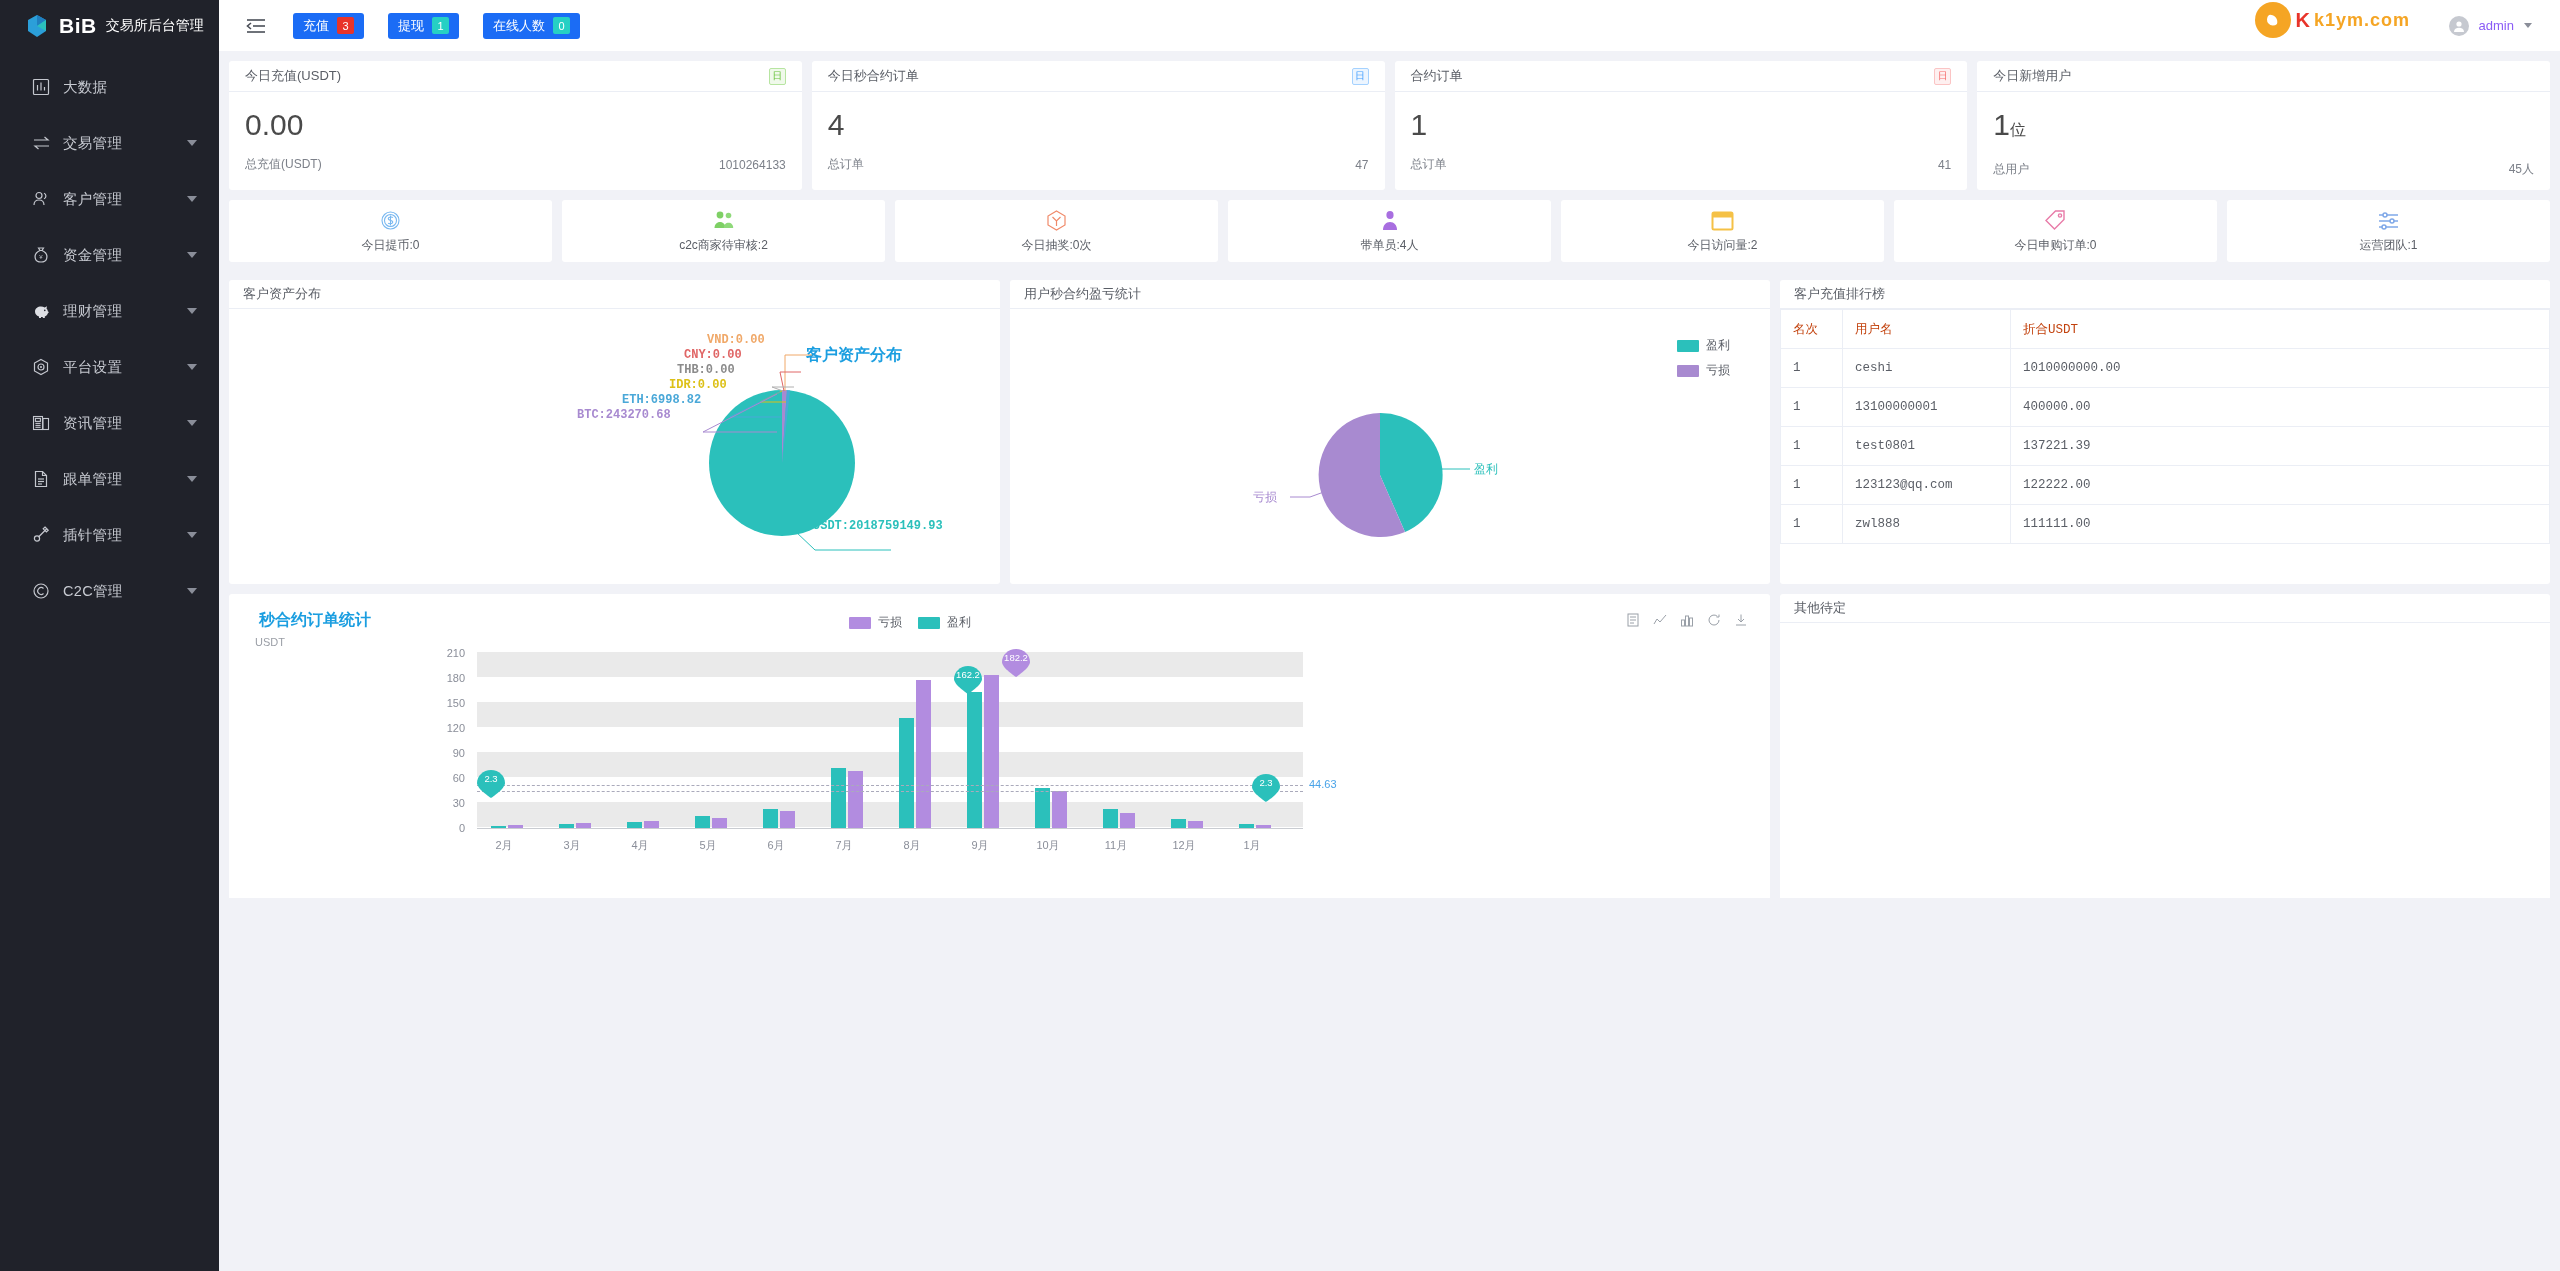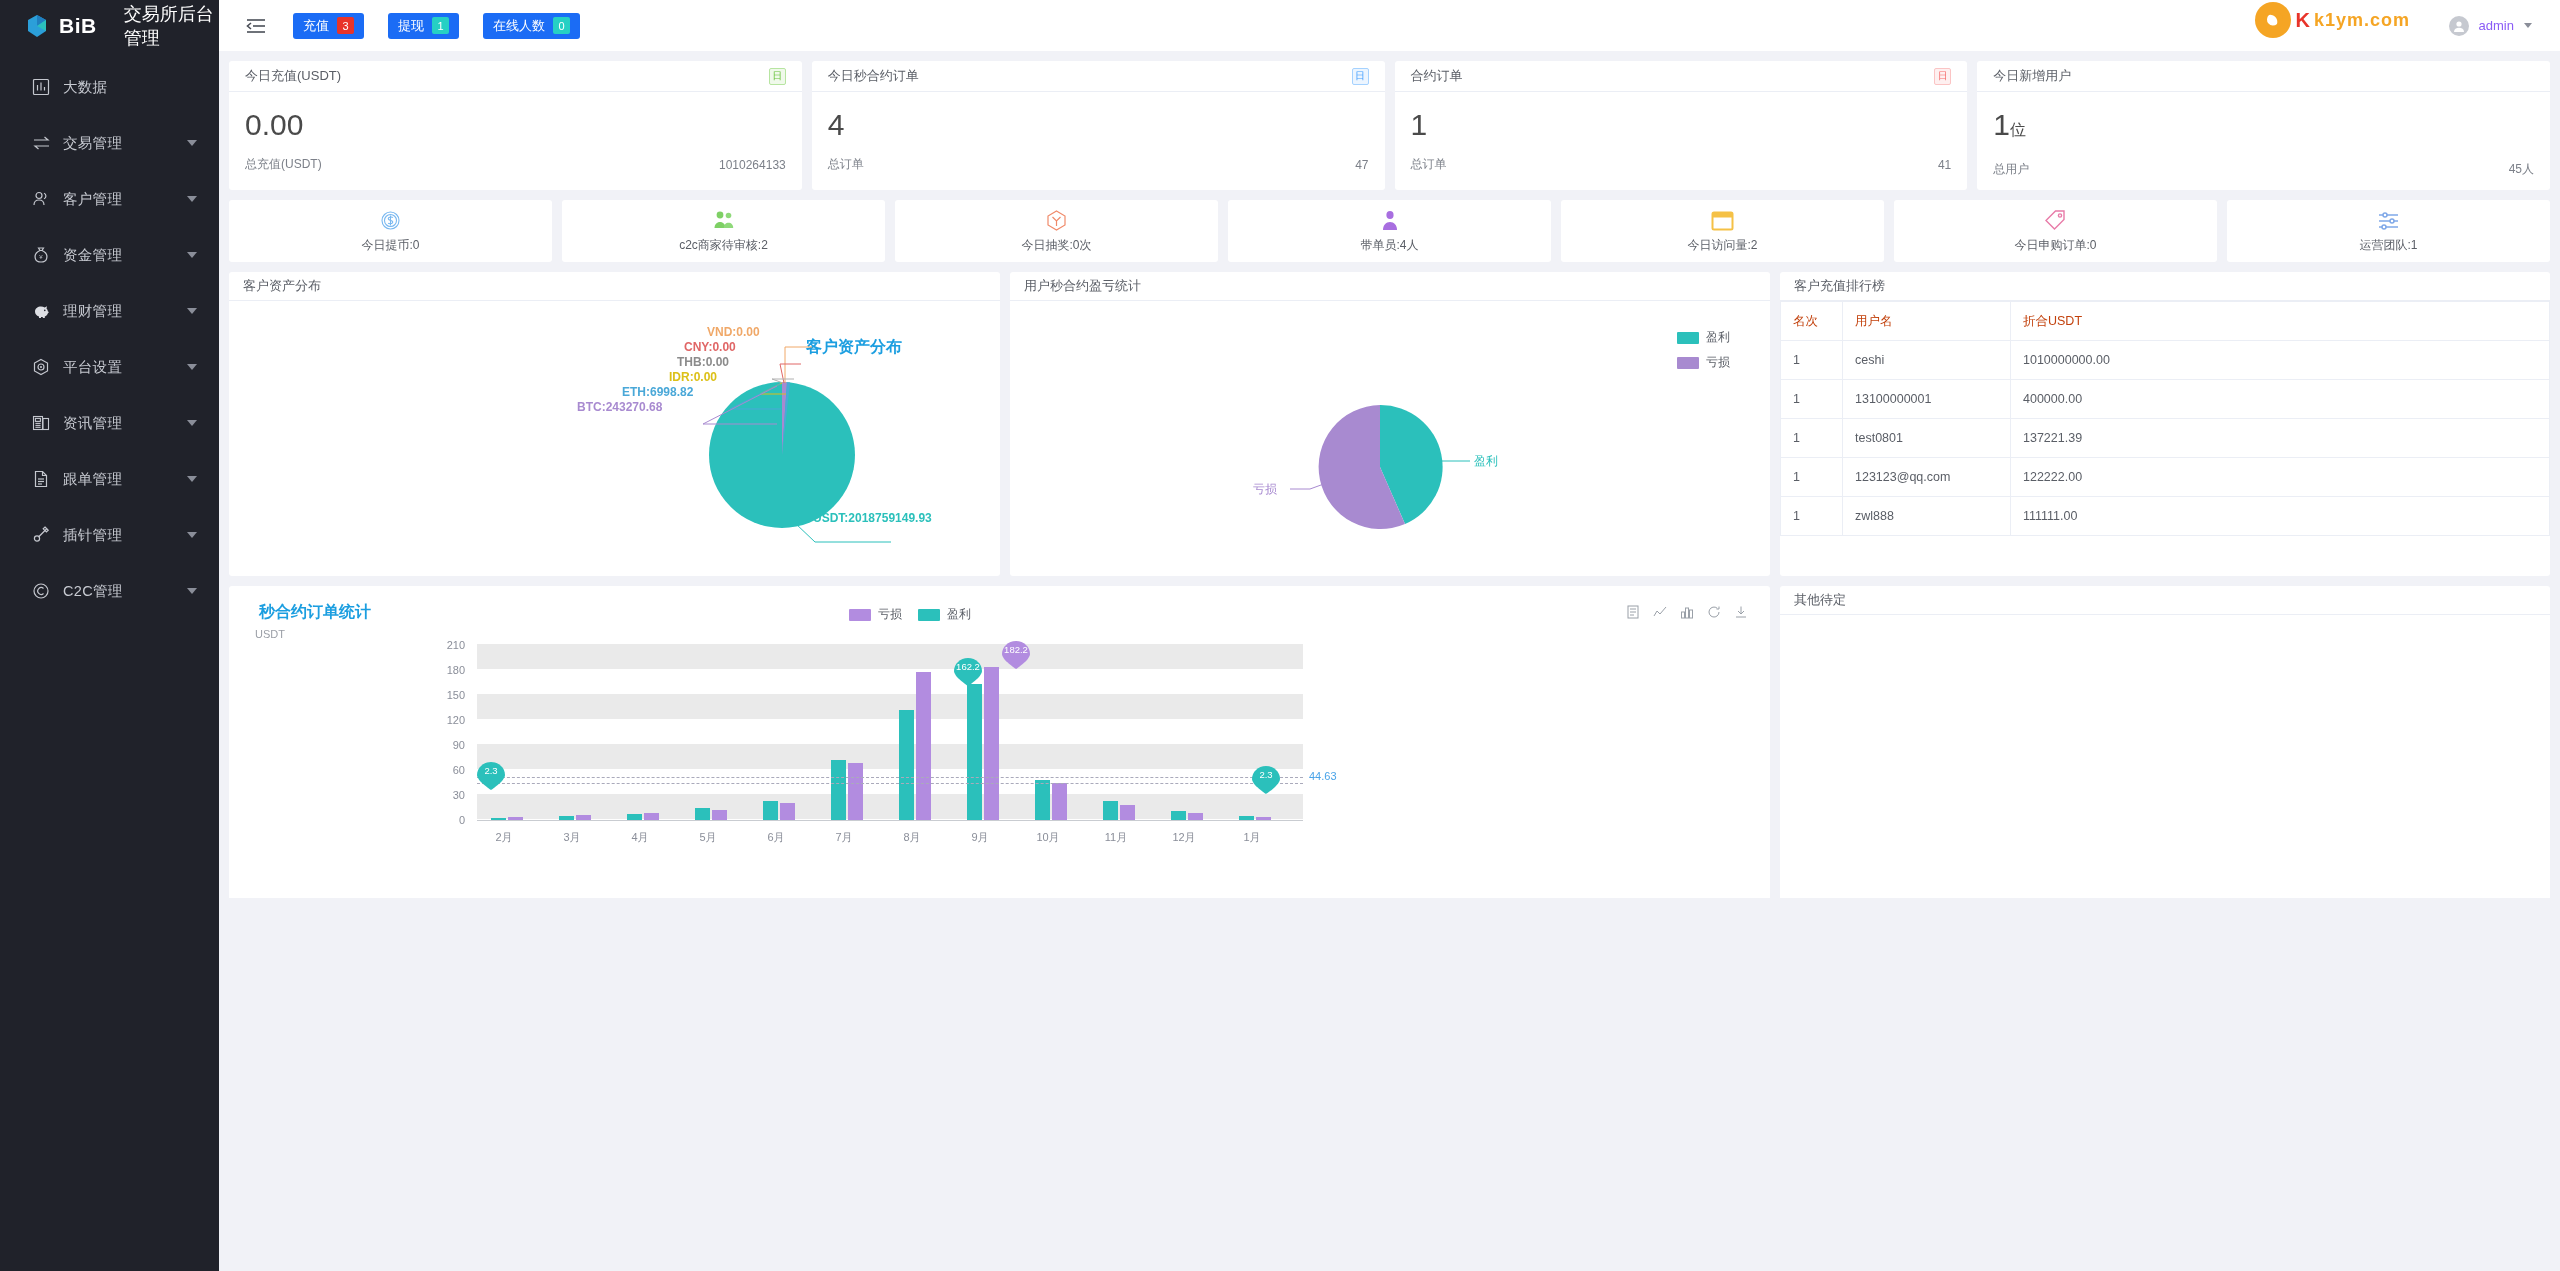"交易所后台管理" .brand-sub { font-size: 18px -> 14px; margin-left: 18px -> 0 }
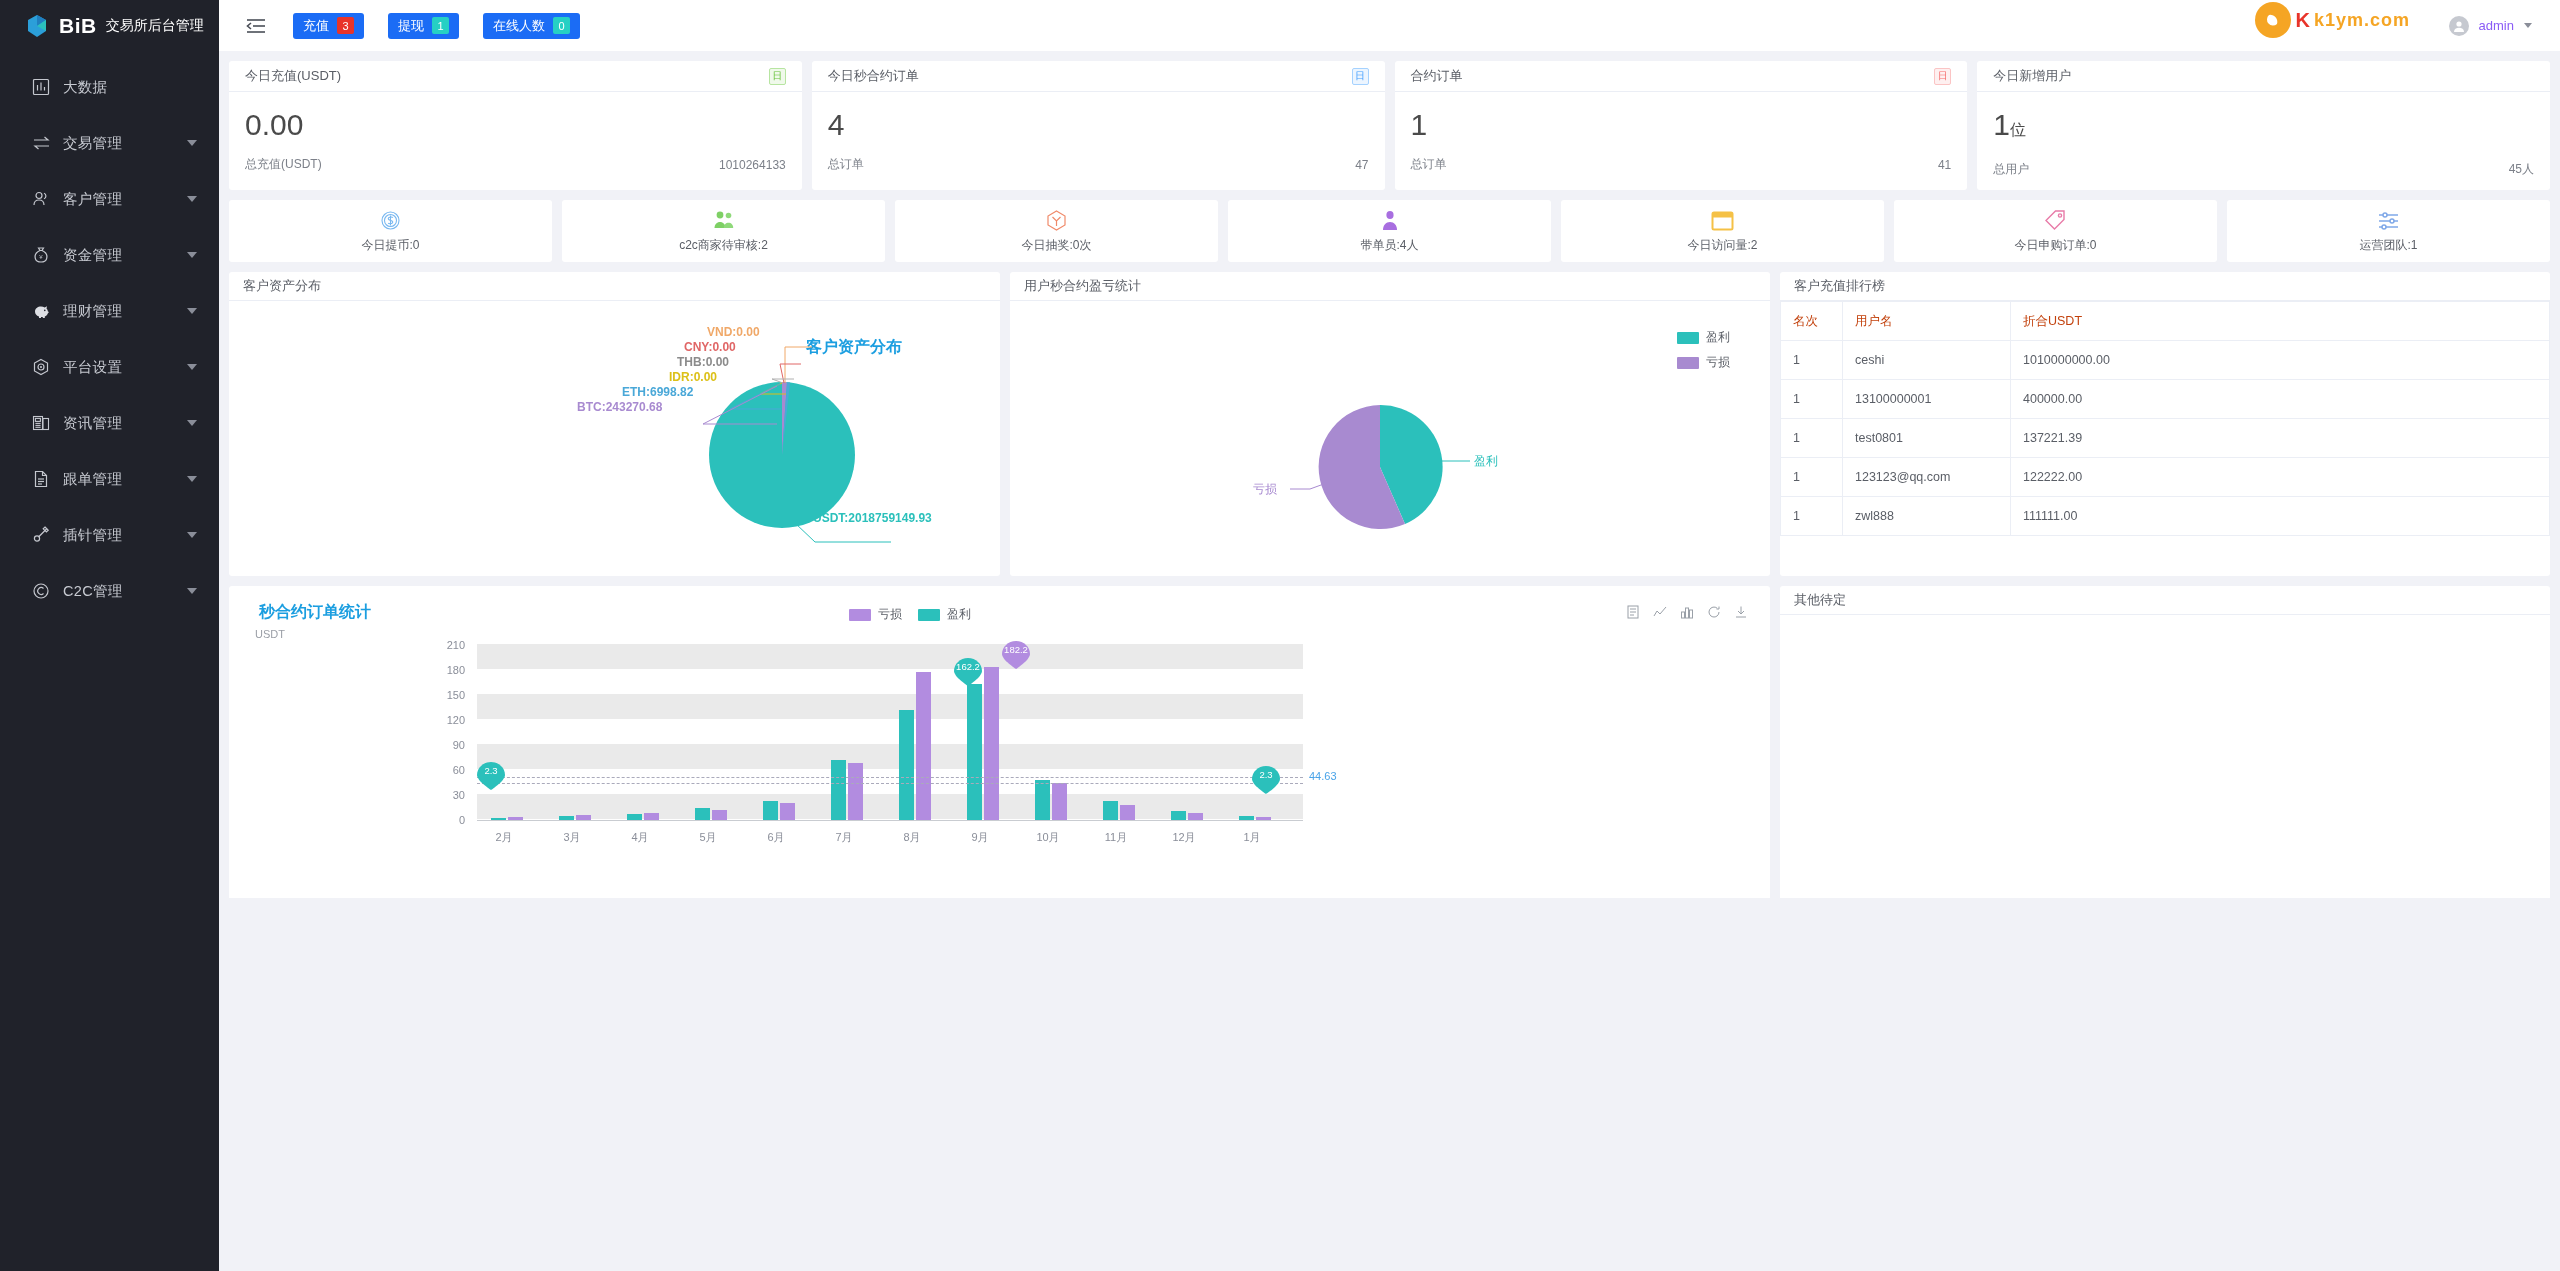"客户资产分布" .mid { font-family: none -> Liberation Mono, monospace; margin-top: 10px -> 18px }
